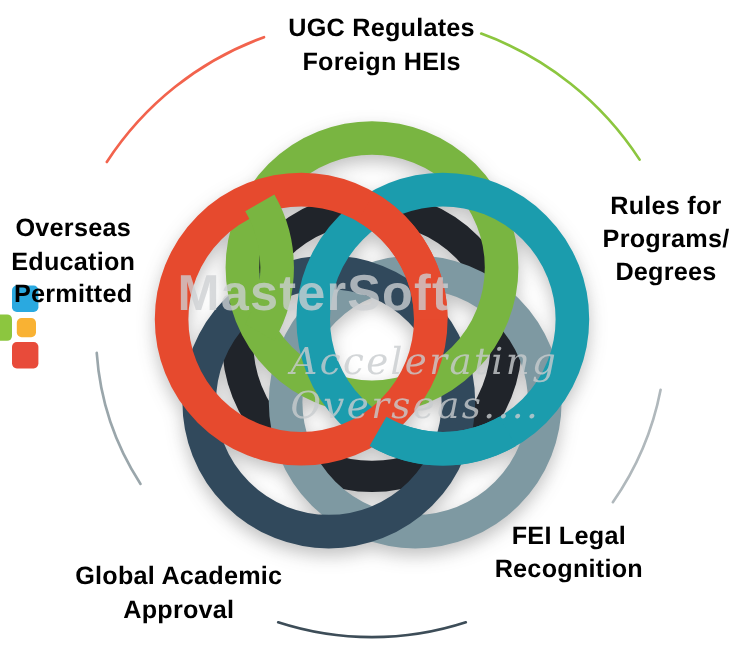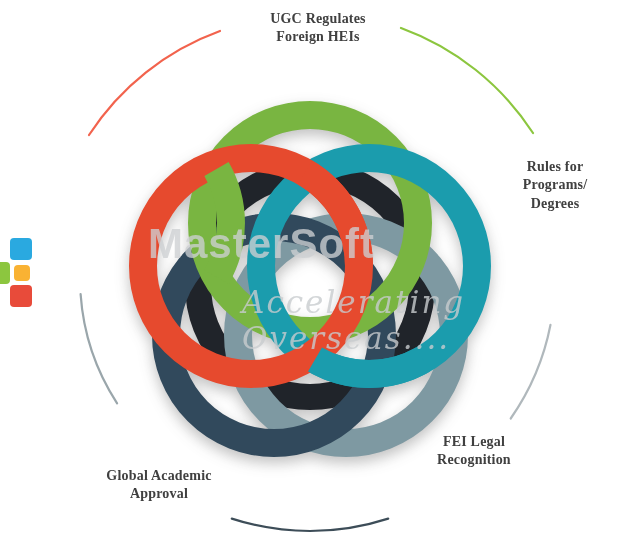"UGC Regulates" .label { color: #404040 -> #000000; font-family: Liberation Serif, serif -> none; font-size: 14px -> 21px }
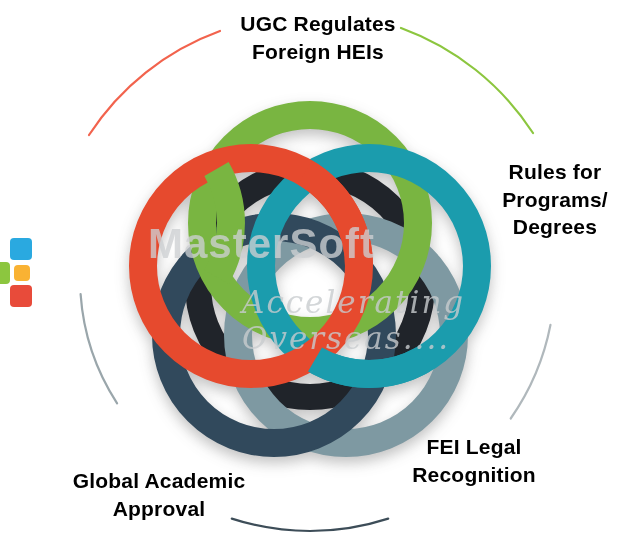"Overseas" div.label { html: none -> <div>Overseas Education Permitted</div> }
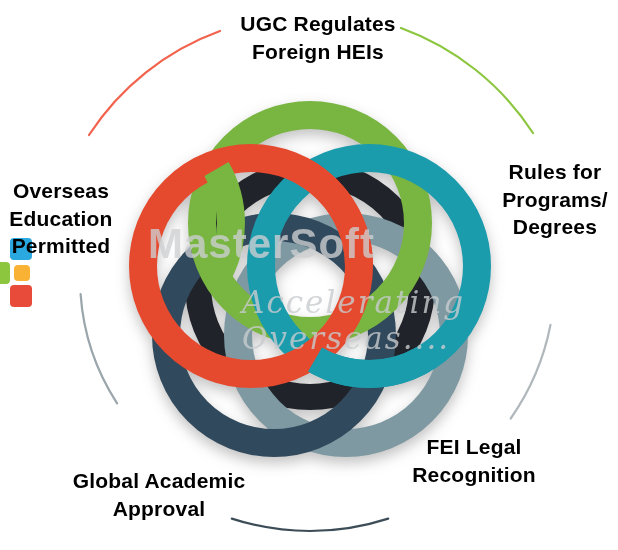"Global Academic" .label-bottom-left { left: 66px -> 56px }
